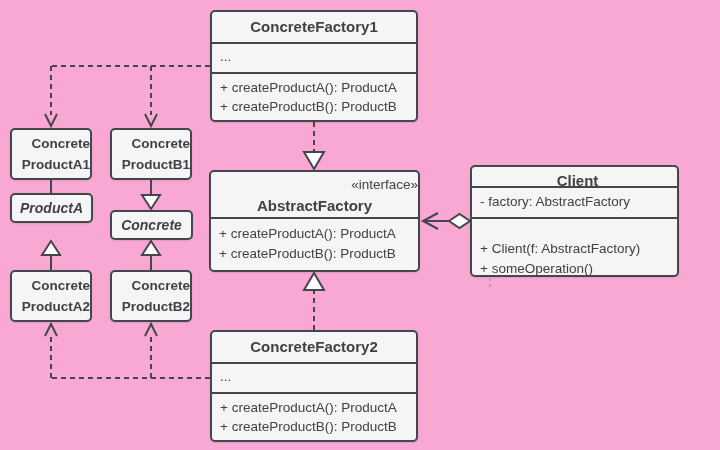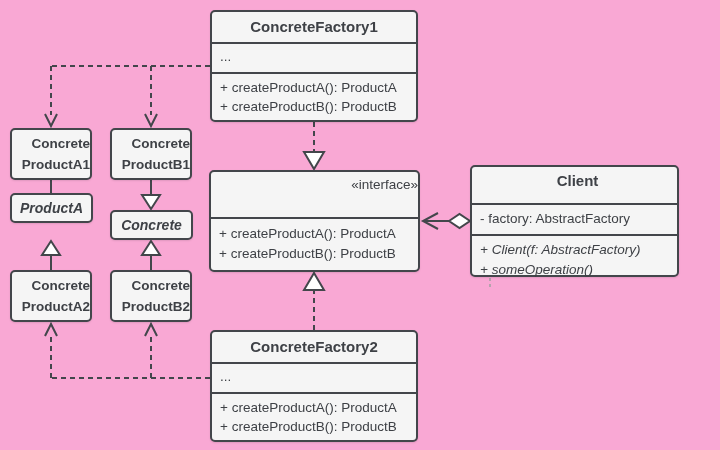"Client" div.uml-title { height: 36px -> 19px }
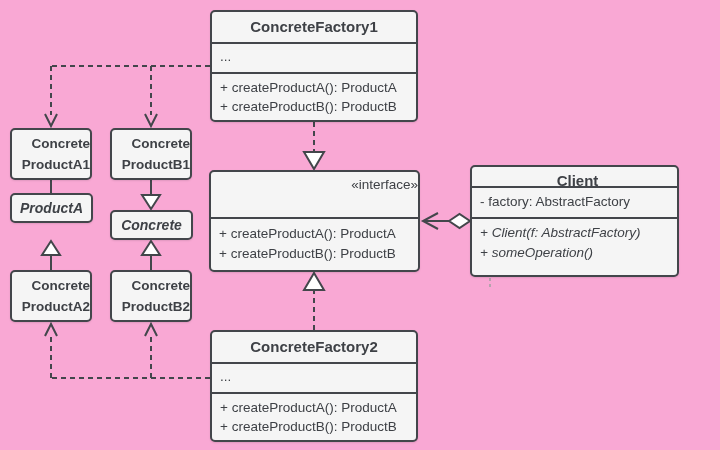"AbstractFactory" div.iface-title { html: none -> <div>AbstractFactory</div> }
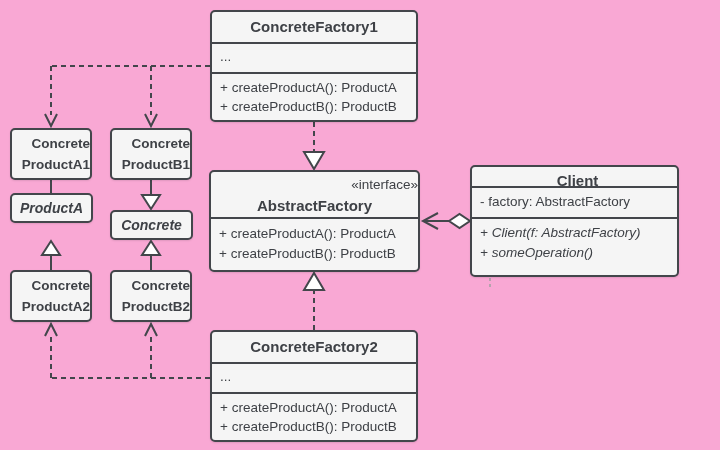"+ Client(f: AbstractFactory)" div.uml-compartment { font-style: italic -> none; padding-top: 4px -> 20px }
